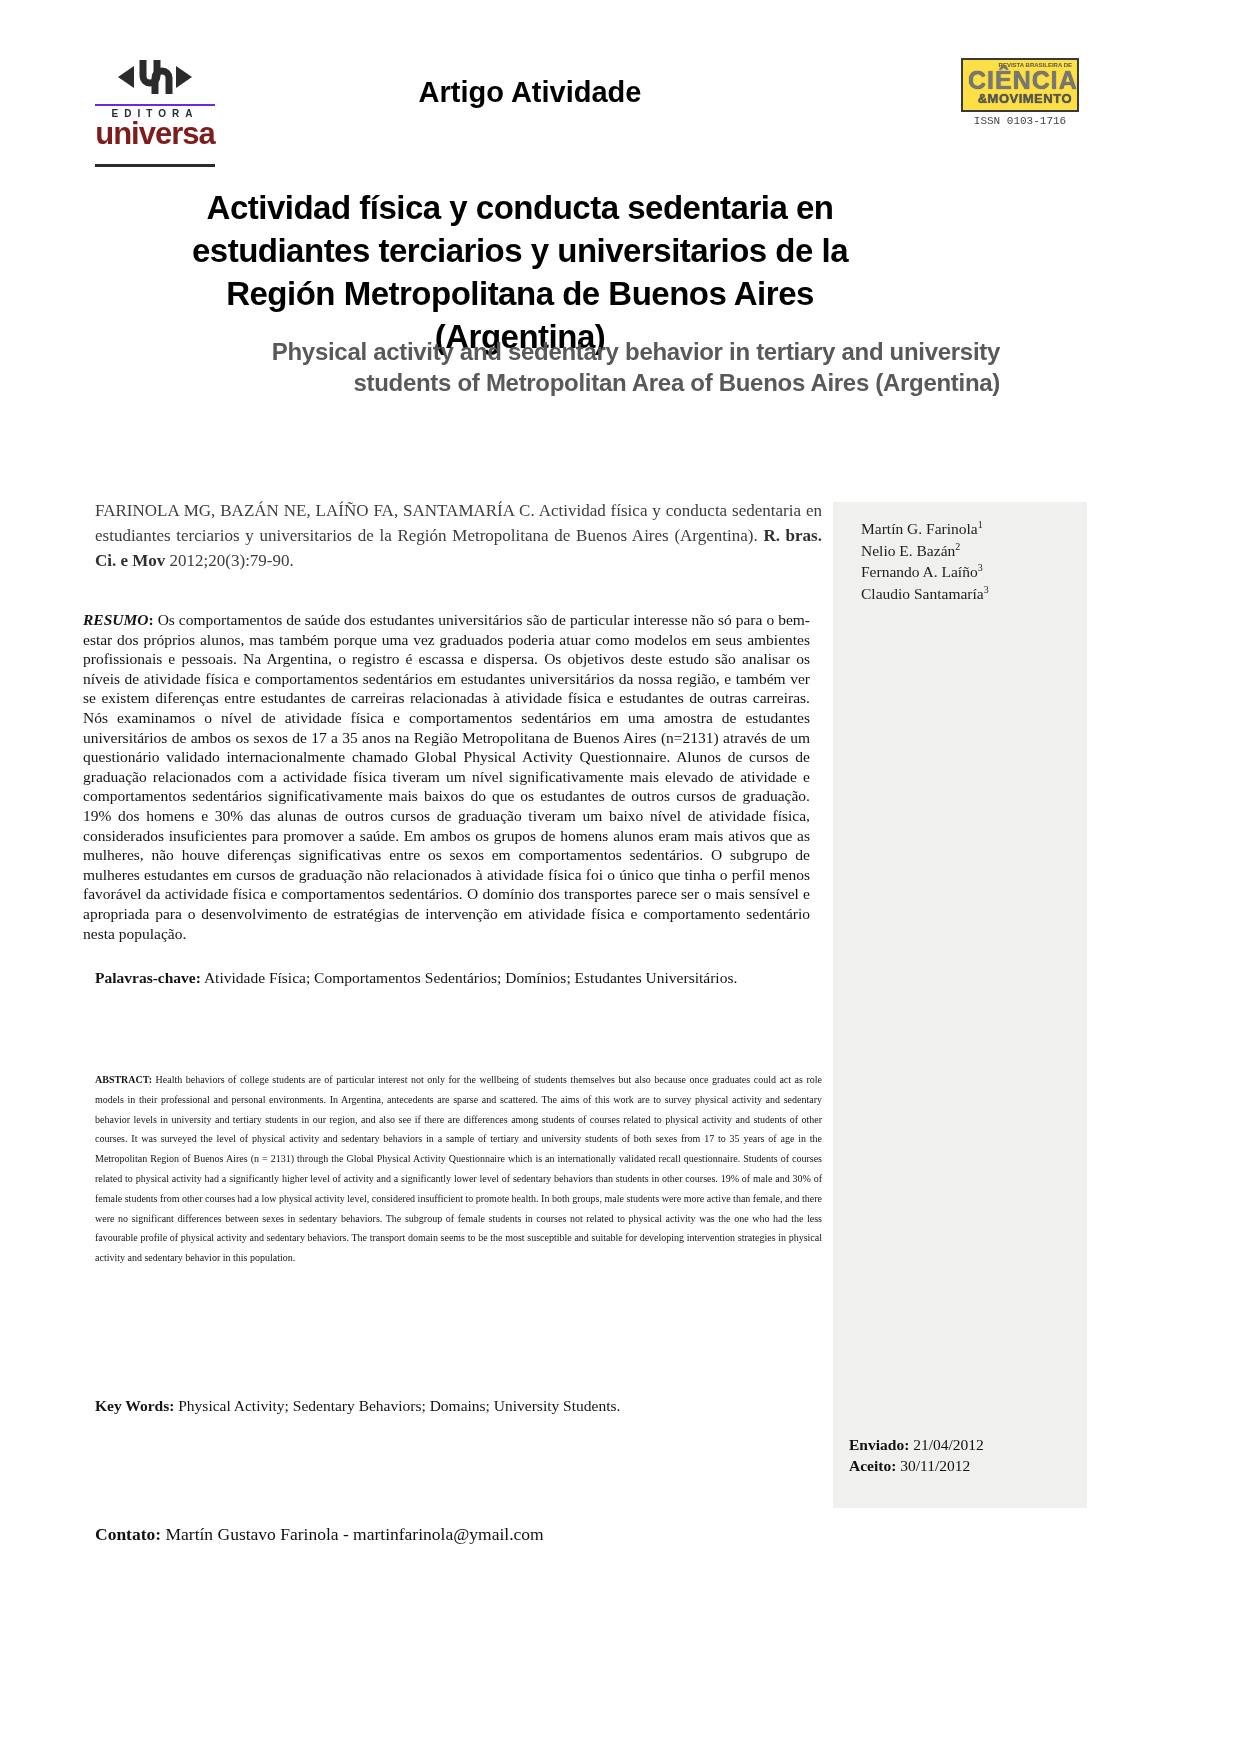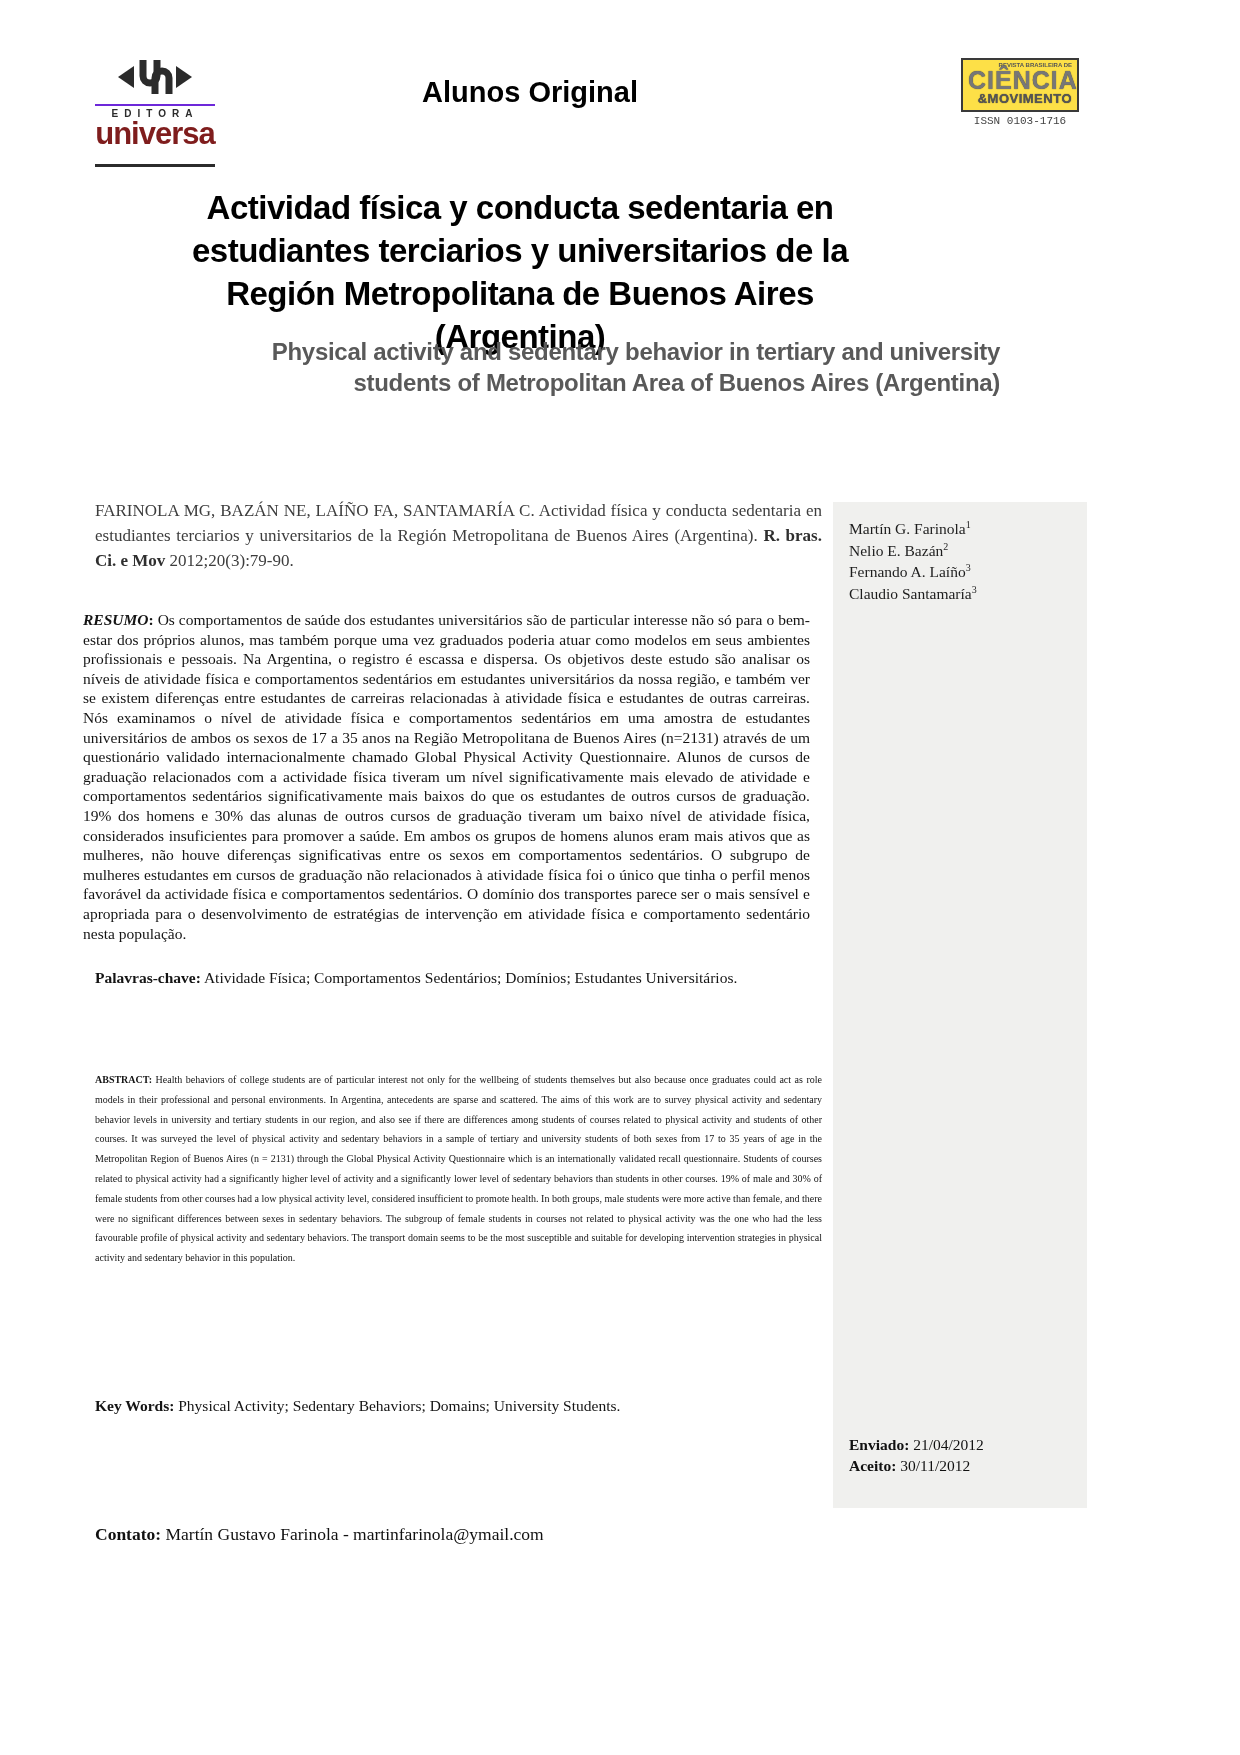"Alunos Original" div.article-type { text: Alunos Original -> Artigo Atividade }
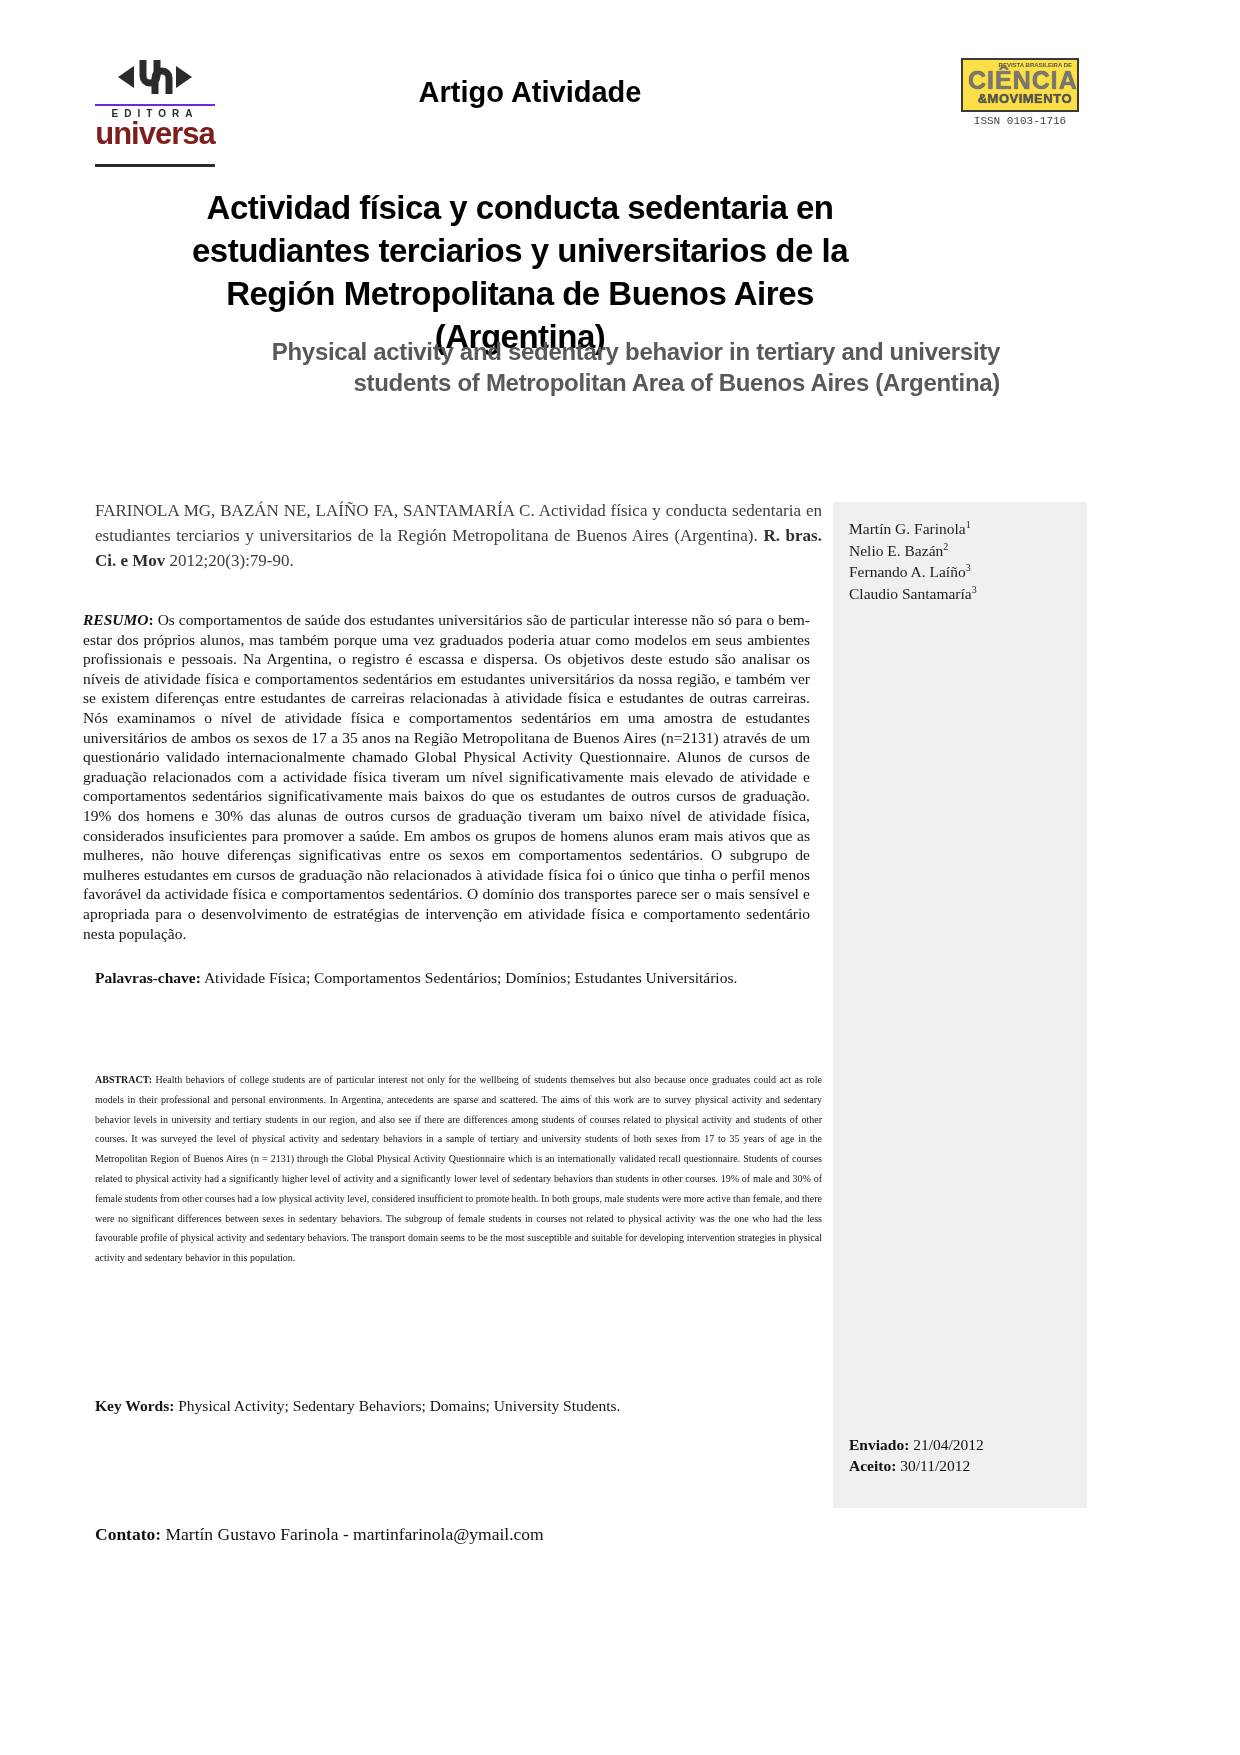"Martín G. Farinola1" .sidebar { padding: 16px 16px -> 16px 28px }
